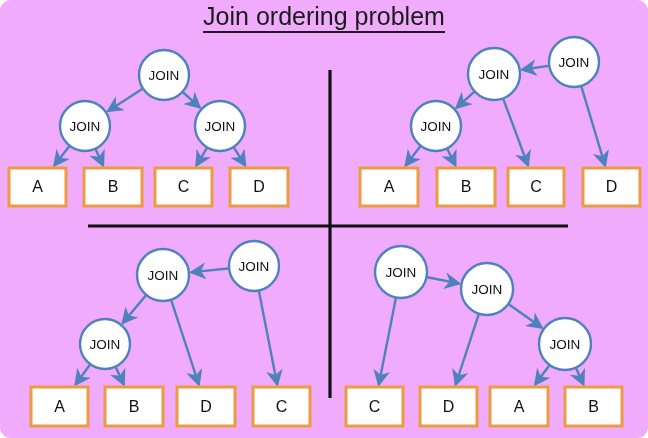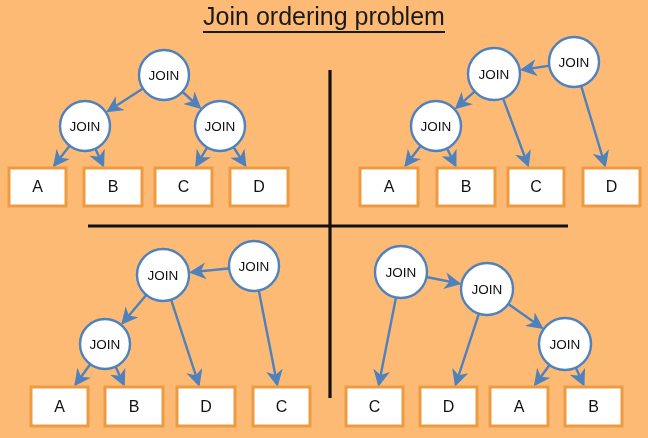"Join ordering problem" #page { background: #fdba74 -> #f0abfc; border-radius: none -> 11px }
